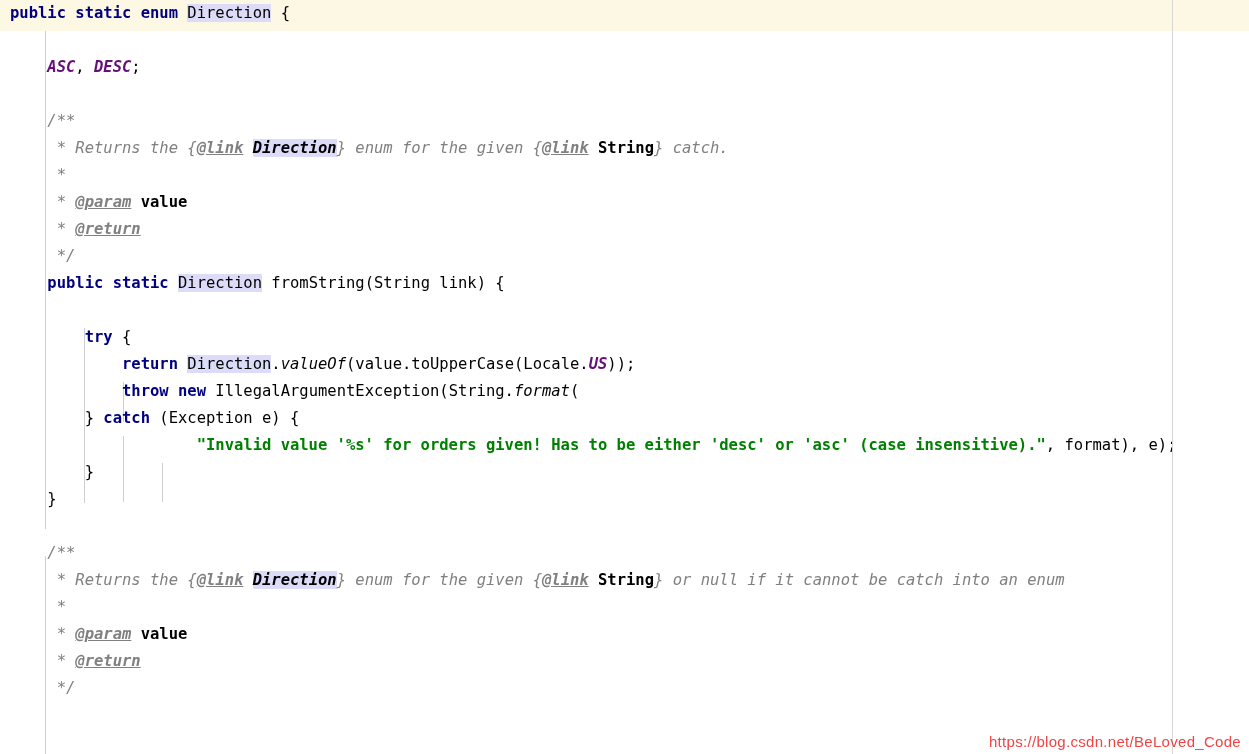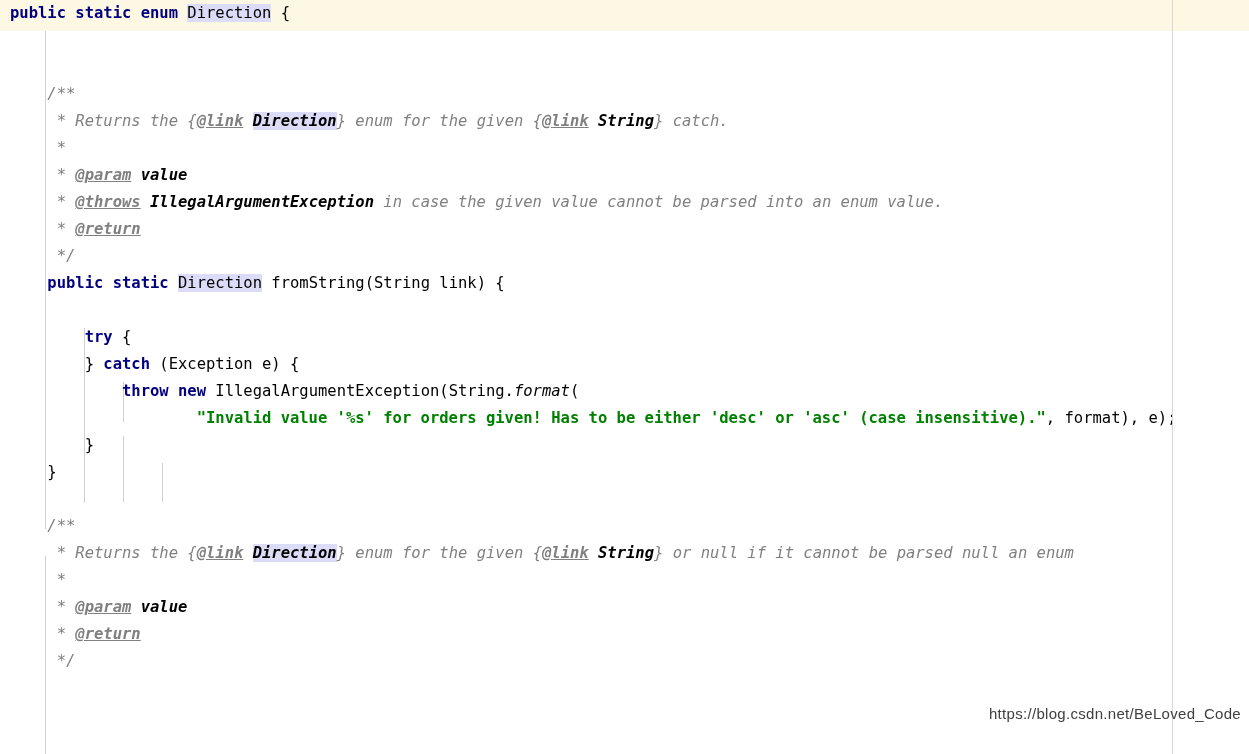"ASC, DESC;" div.line { html: none -> <div> <span>ASC</span><span>, </span><span>DESC</span><span>;</span></div> }
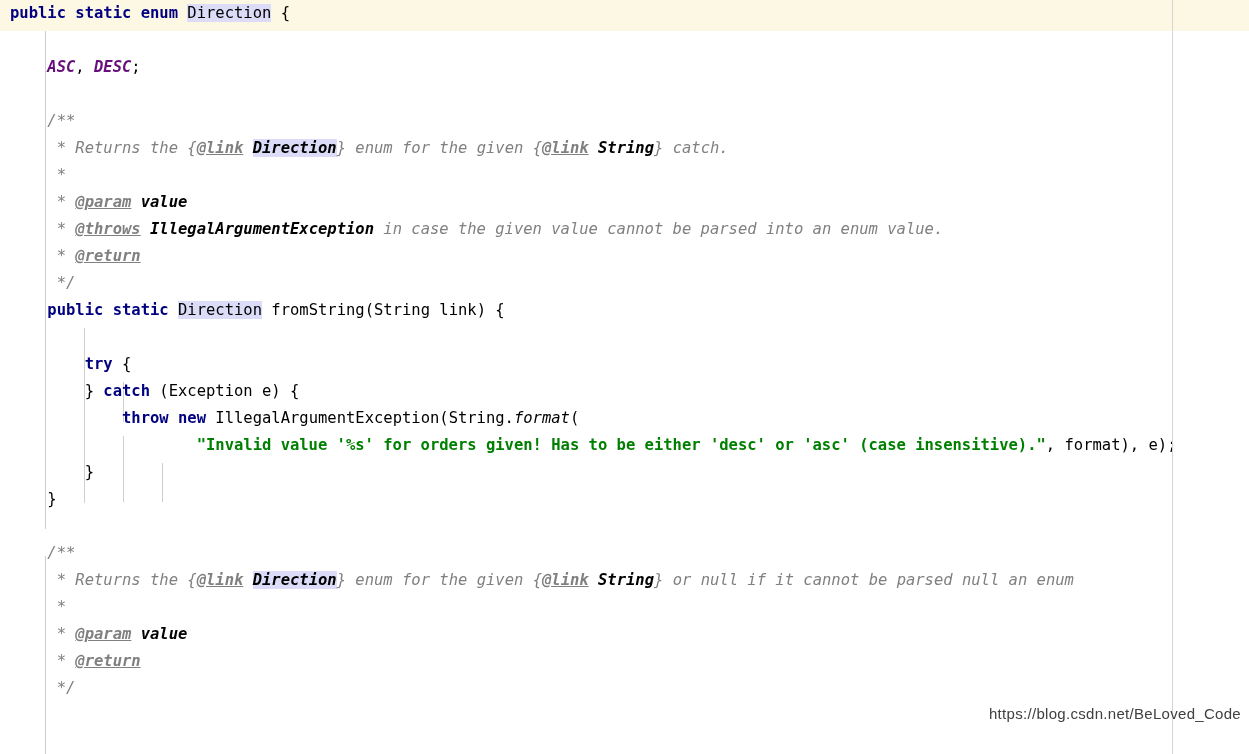"String" .doc-val { font-style: italic -> none }
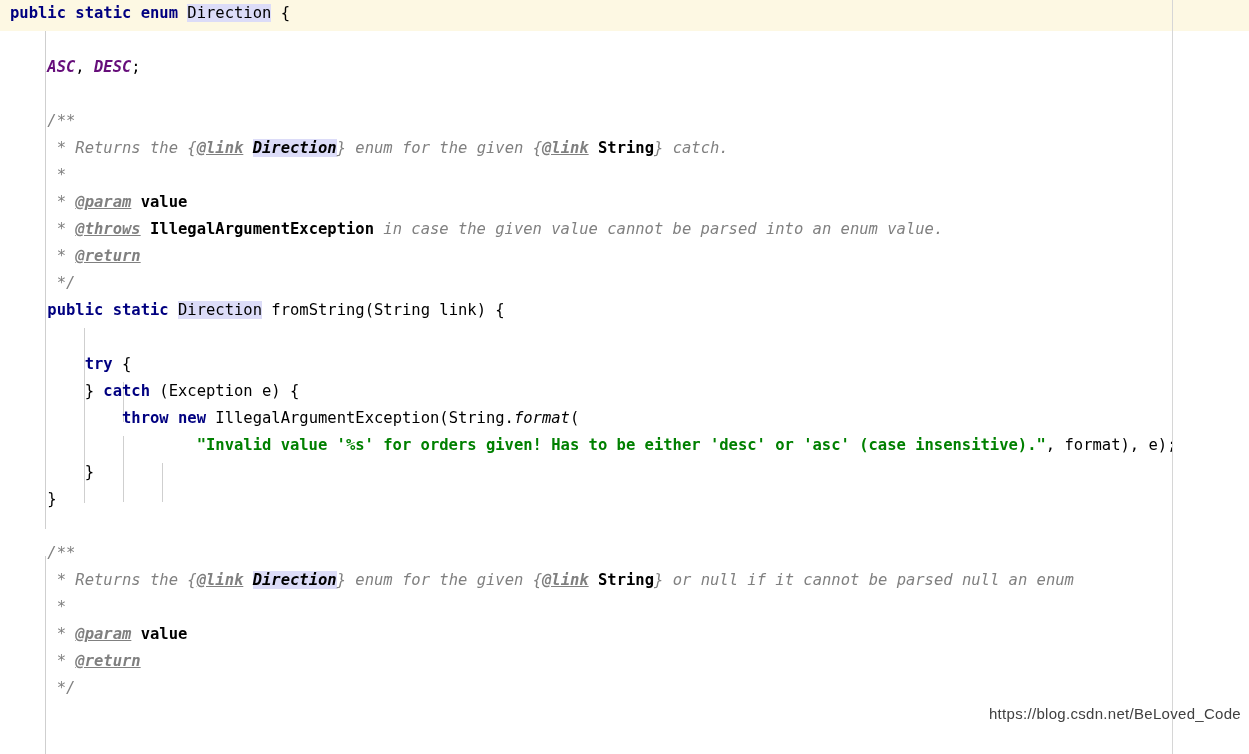"* @throws IllegalArgumentException in" div.line { html: <div> <span>* </span><span>@throws</span><span> IllegalArgumentException</span><span> in case the given value cannot be parsed into an enum value.</span></div> -> none }
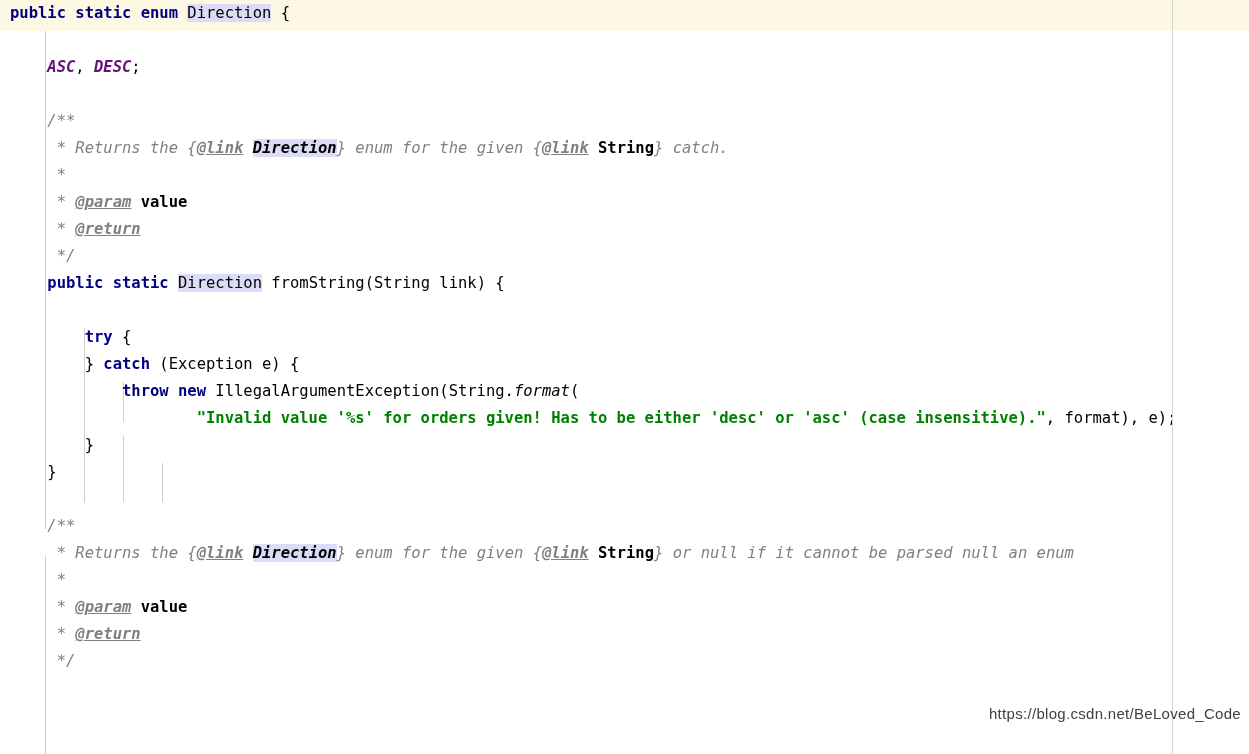"return" div.line { html: none -> <div> <span>return</span> <span>Direction</span><span>.</span><span>valueOf</span><span>(value.toUpperCase(Locale.</span><span>US</span><span>));</span></div> }
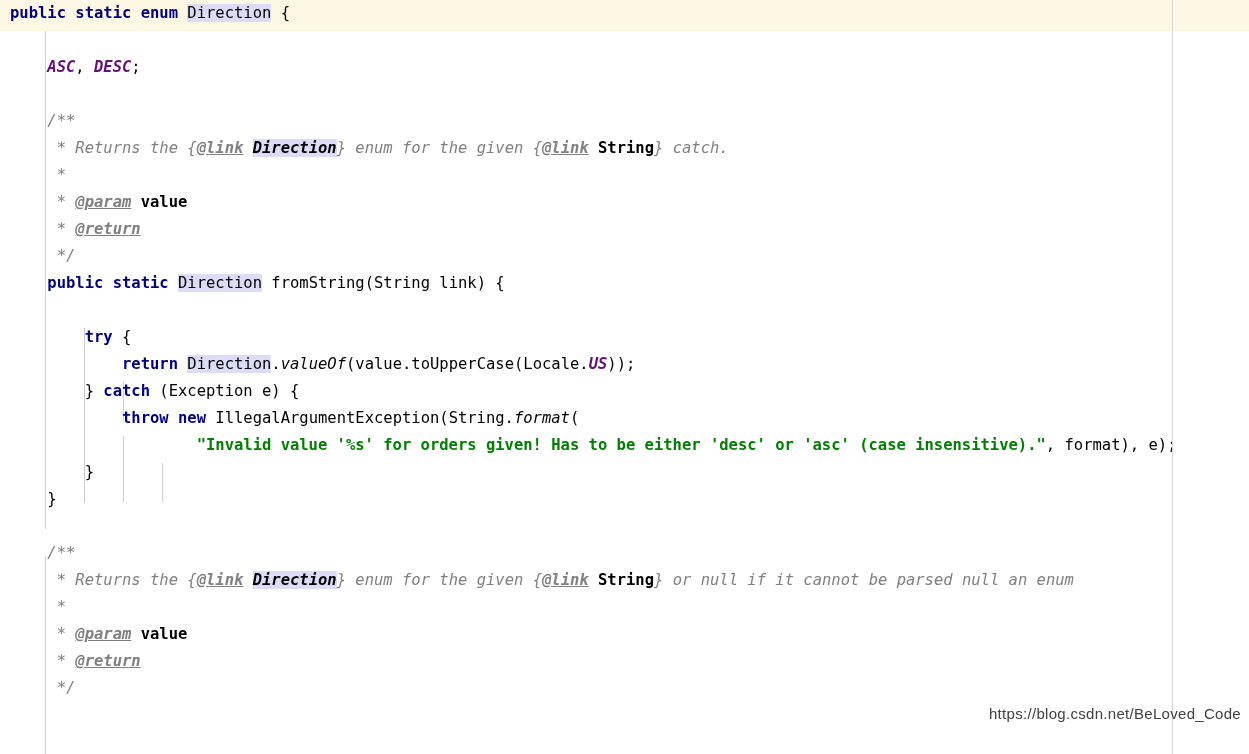"} catch (Exception e) {" div.line { order: before "throw new" -> after "throw new" }
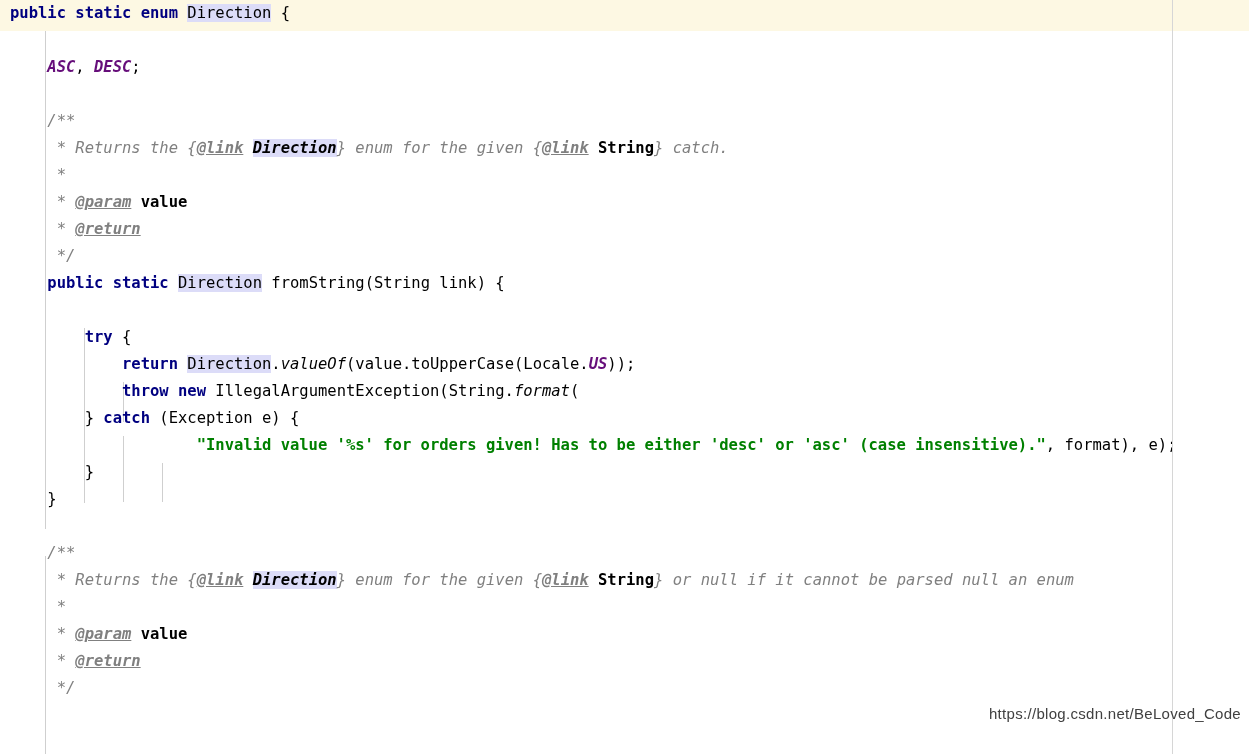"} or null if it" span.doc { text: parsed null -> catch into }
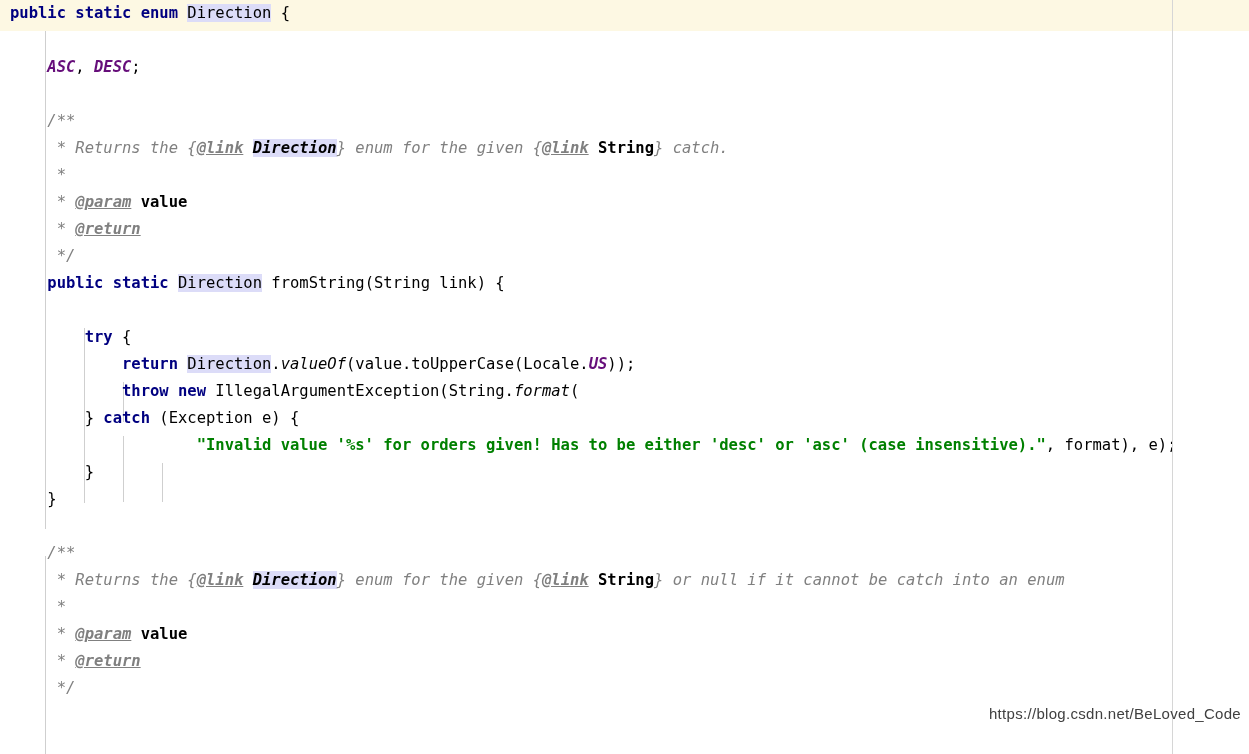"https://blog.csdn.net/BeLoved_Code" .watermark { bottom: 32px -> 4px; color: #404040 -> #ef4444 }
